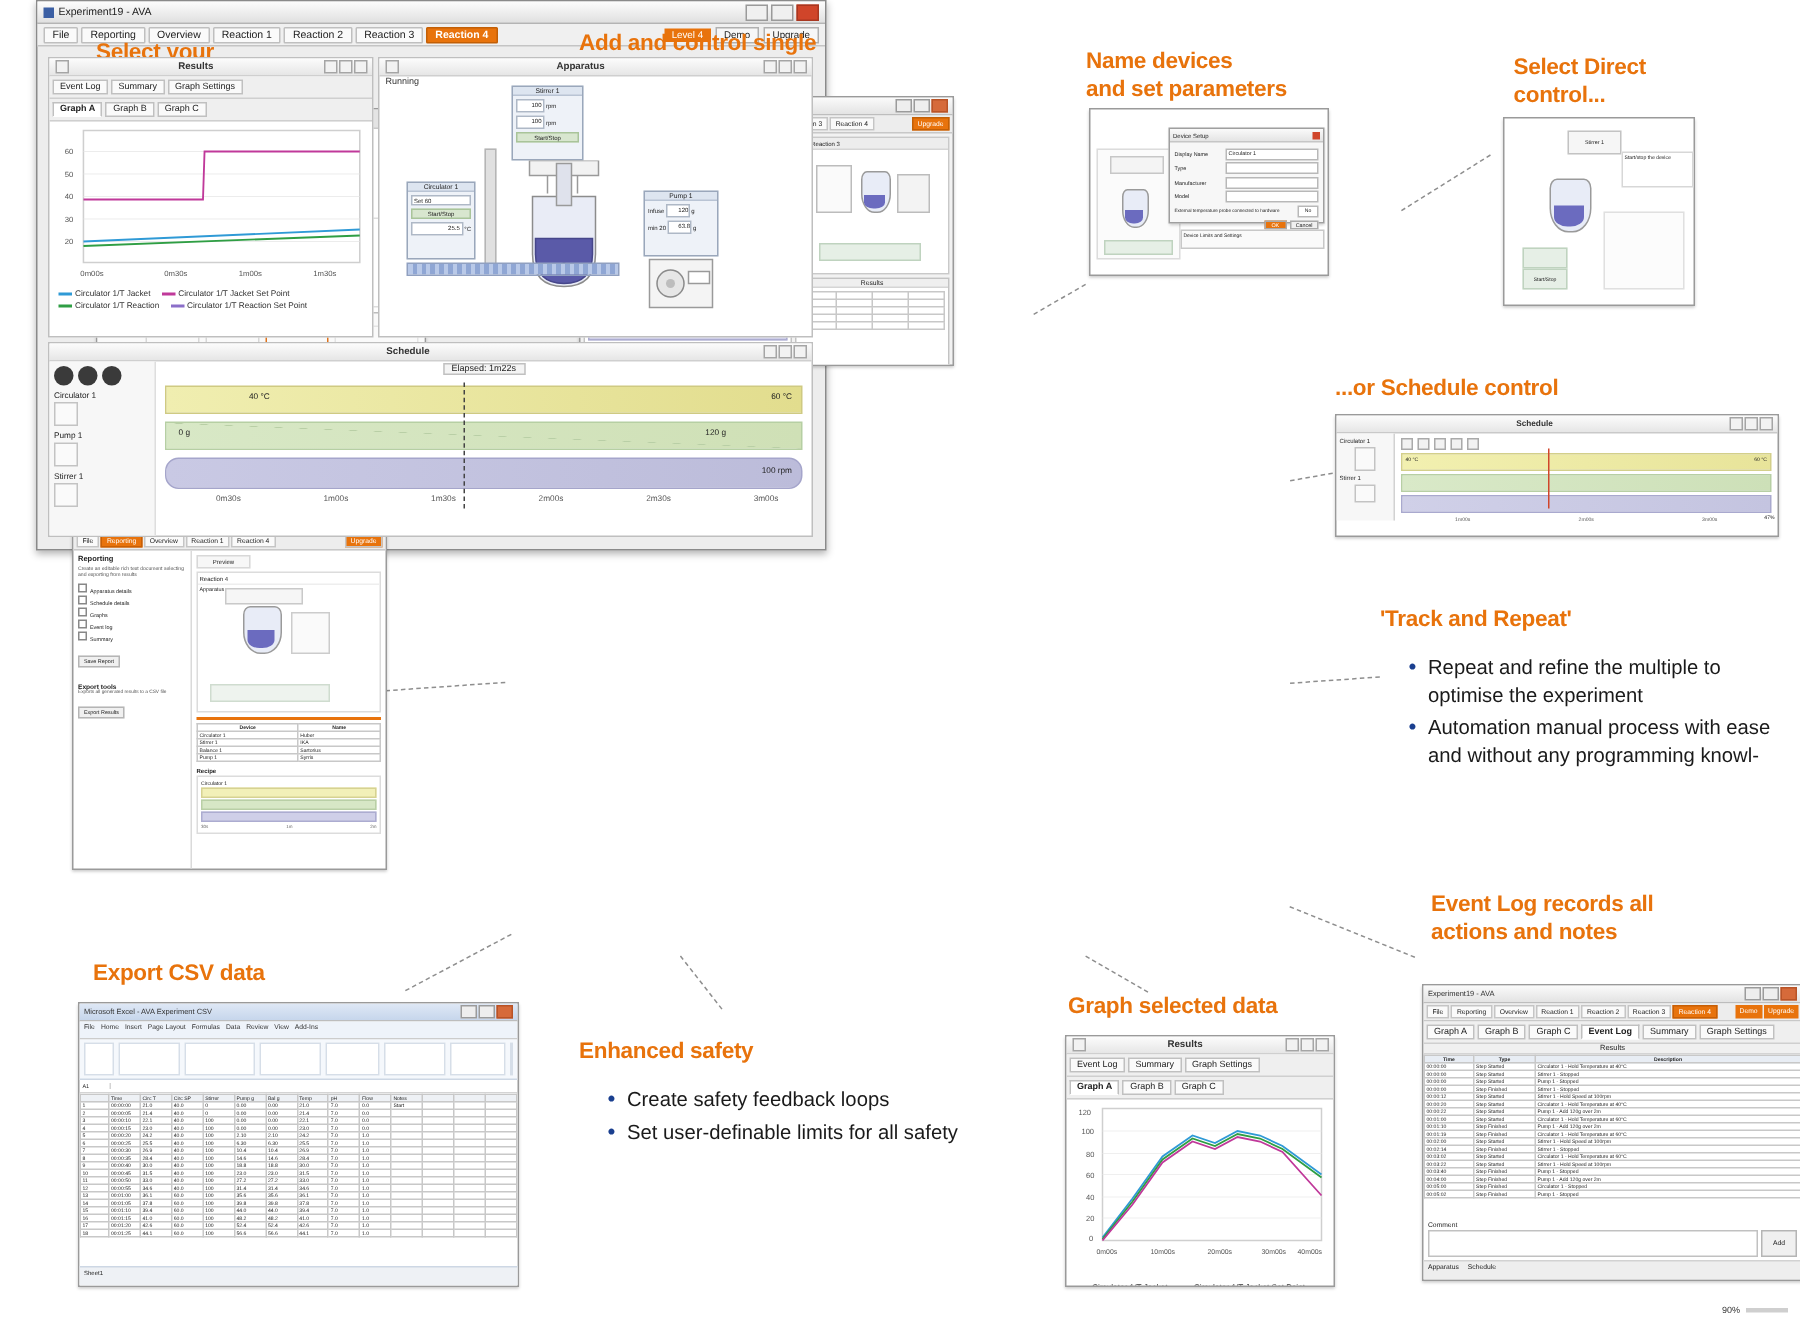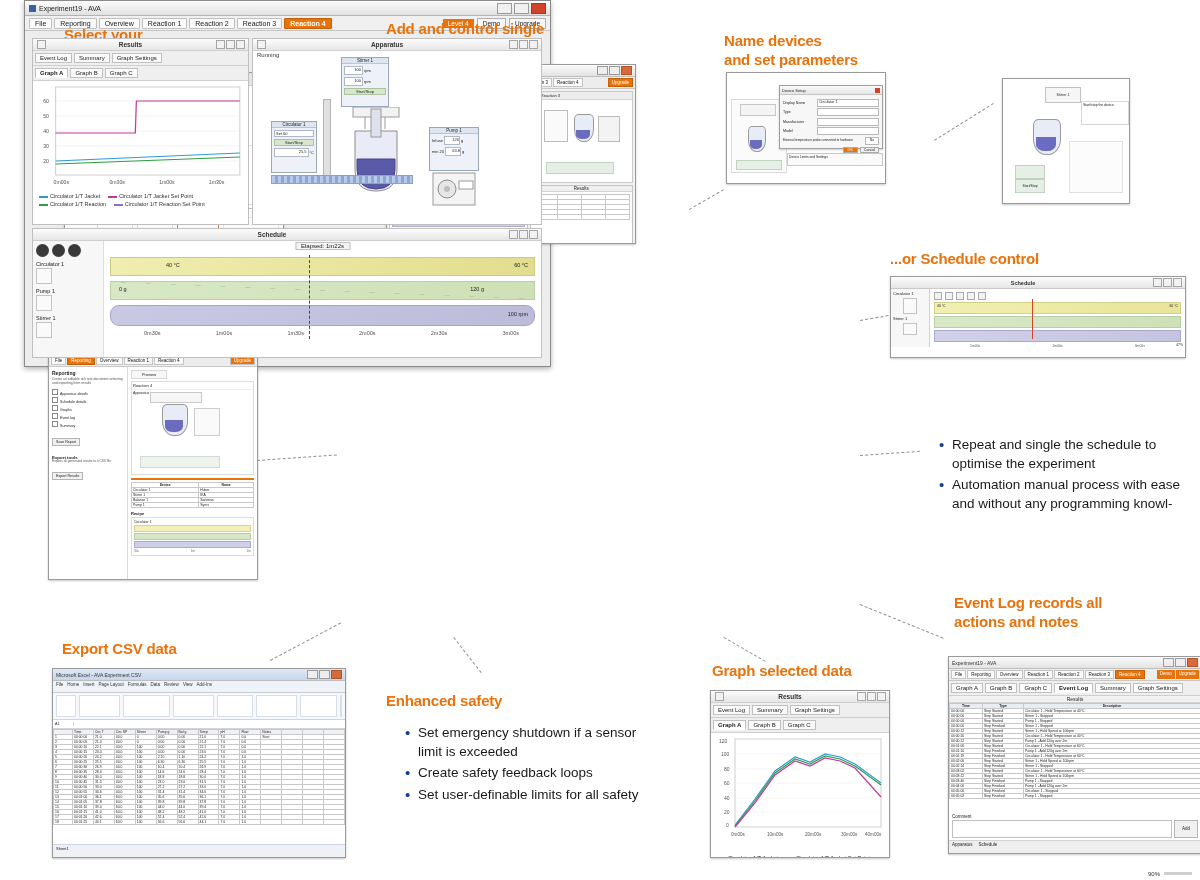"Select Direct" div.callout { html: none -> <div>Select Direct control...</div> }
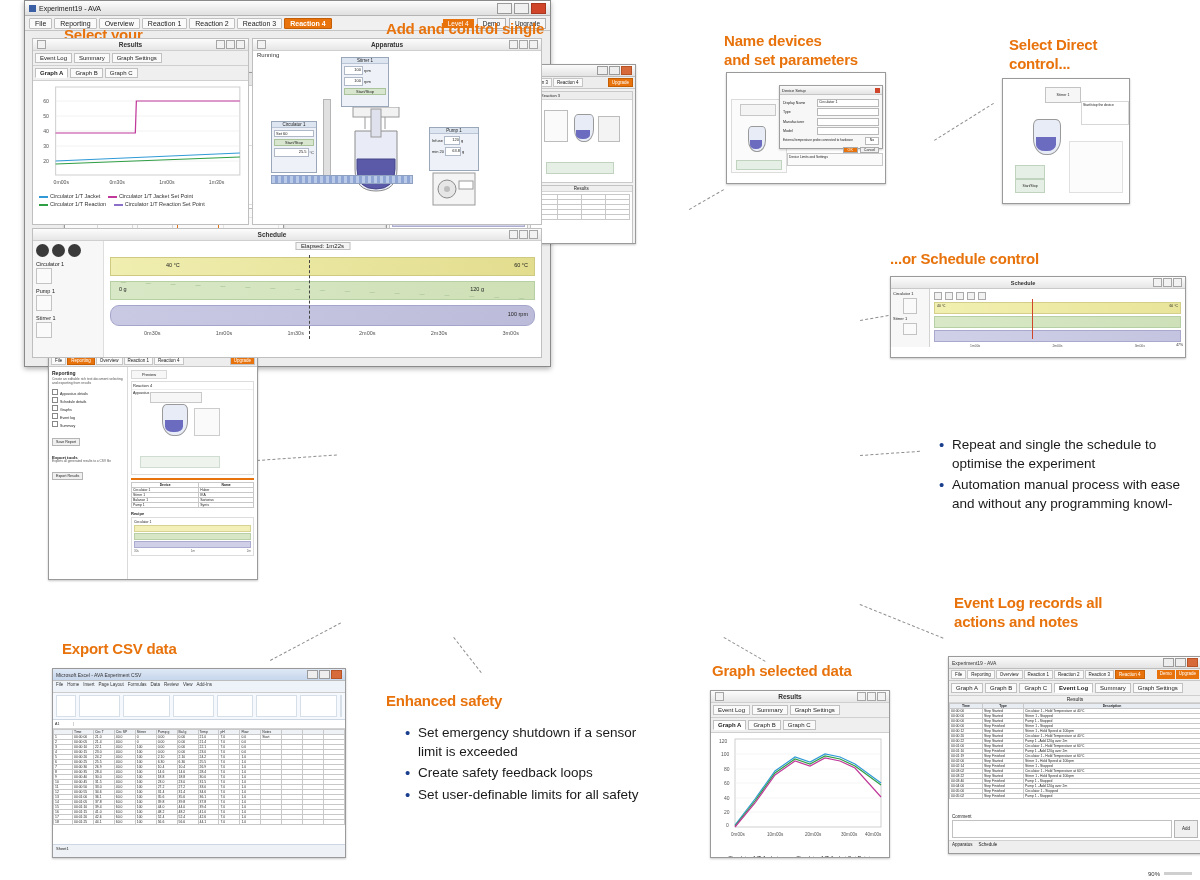"'Track and Repeat'" div.callout { html: none -> <div>'Track and Repeat'</div> }
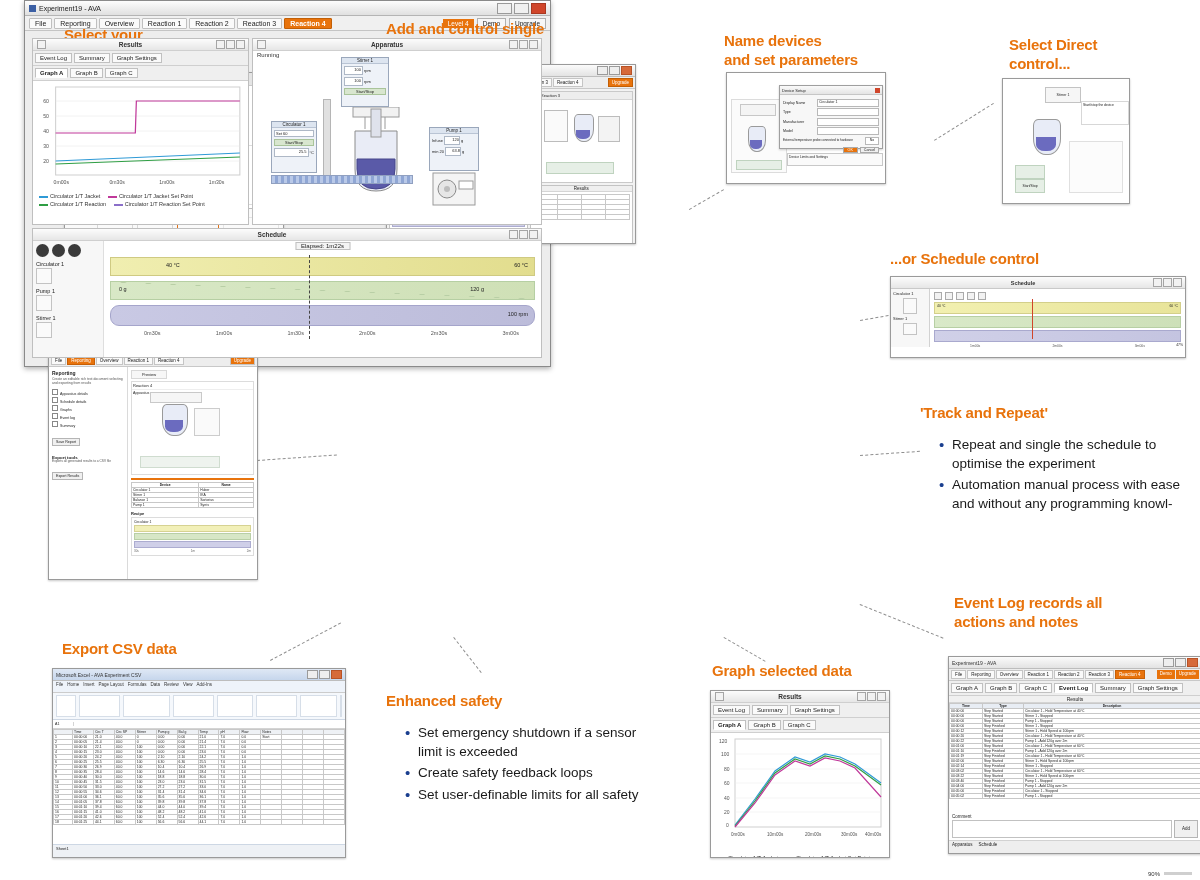"Repeat and single the schedule" li { text: single the schedule -> refine the multiple }
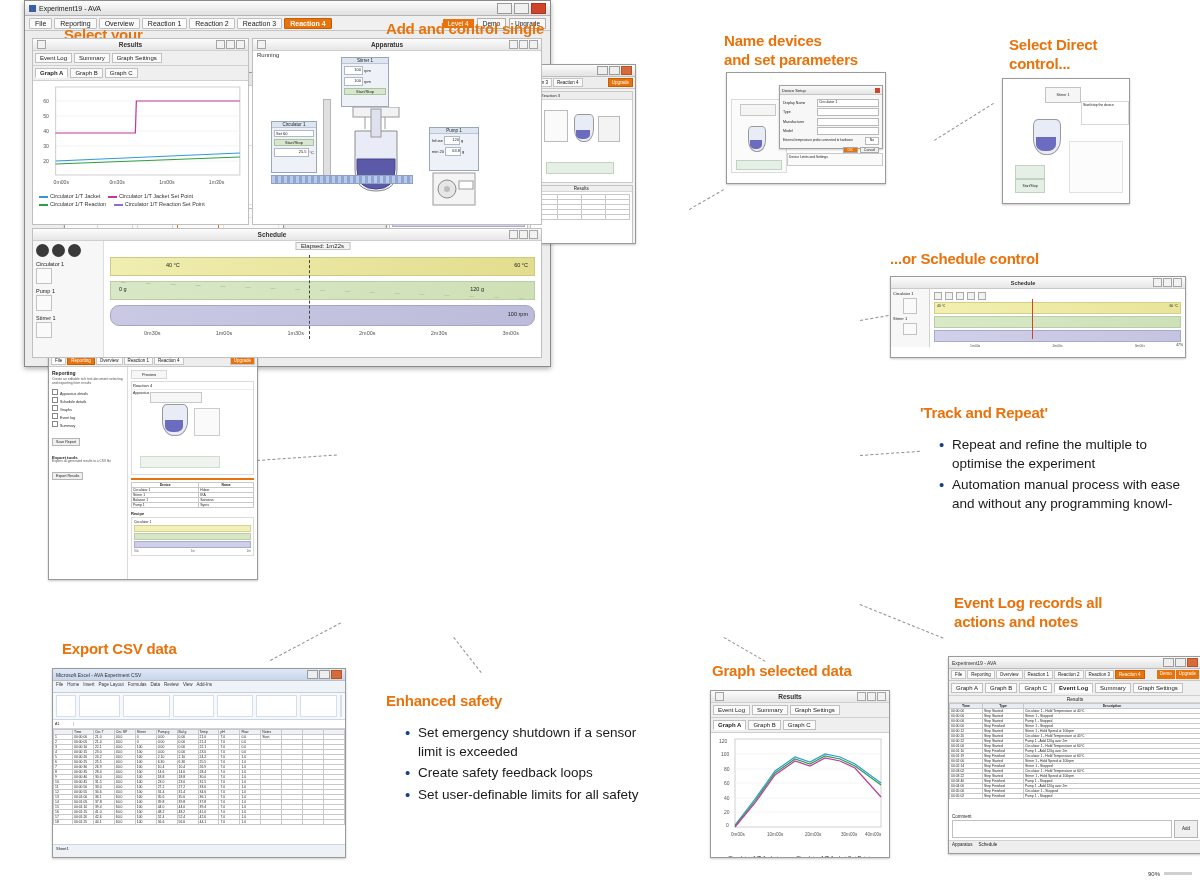"Set emergency shutdown if a" li { html: <li>Set emergency shutdown if a sensor limit is exceeded</li> -> none }
